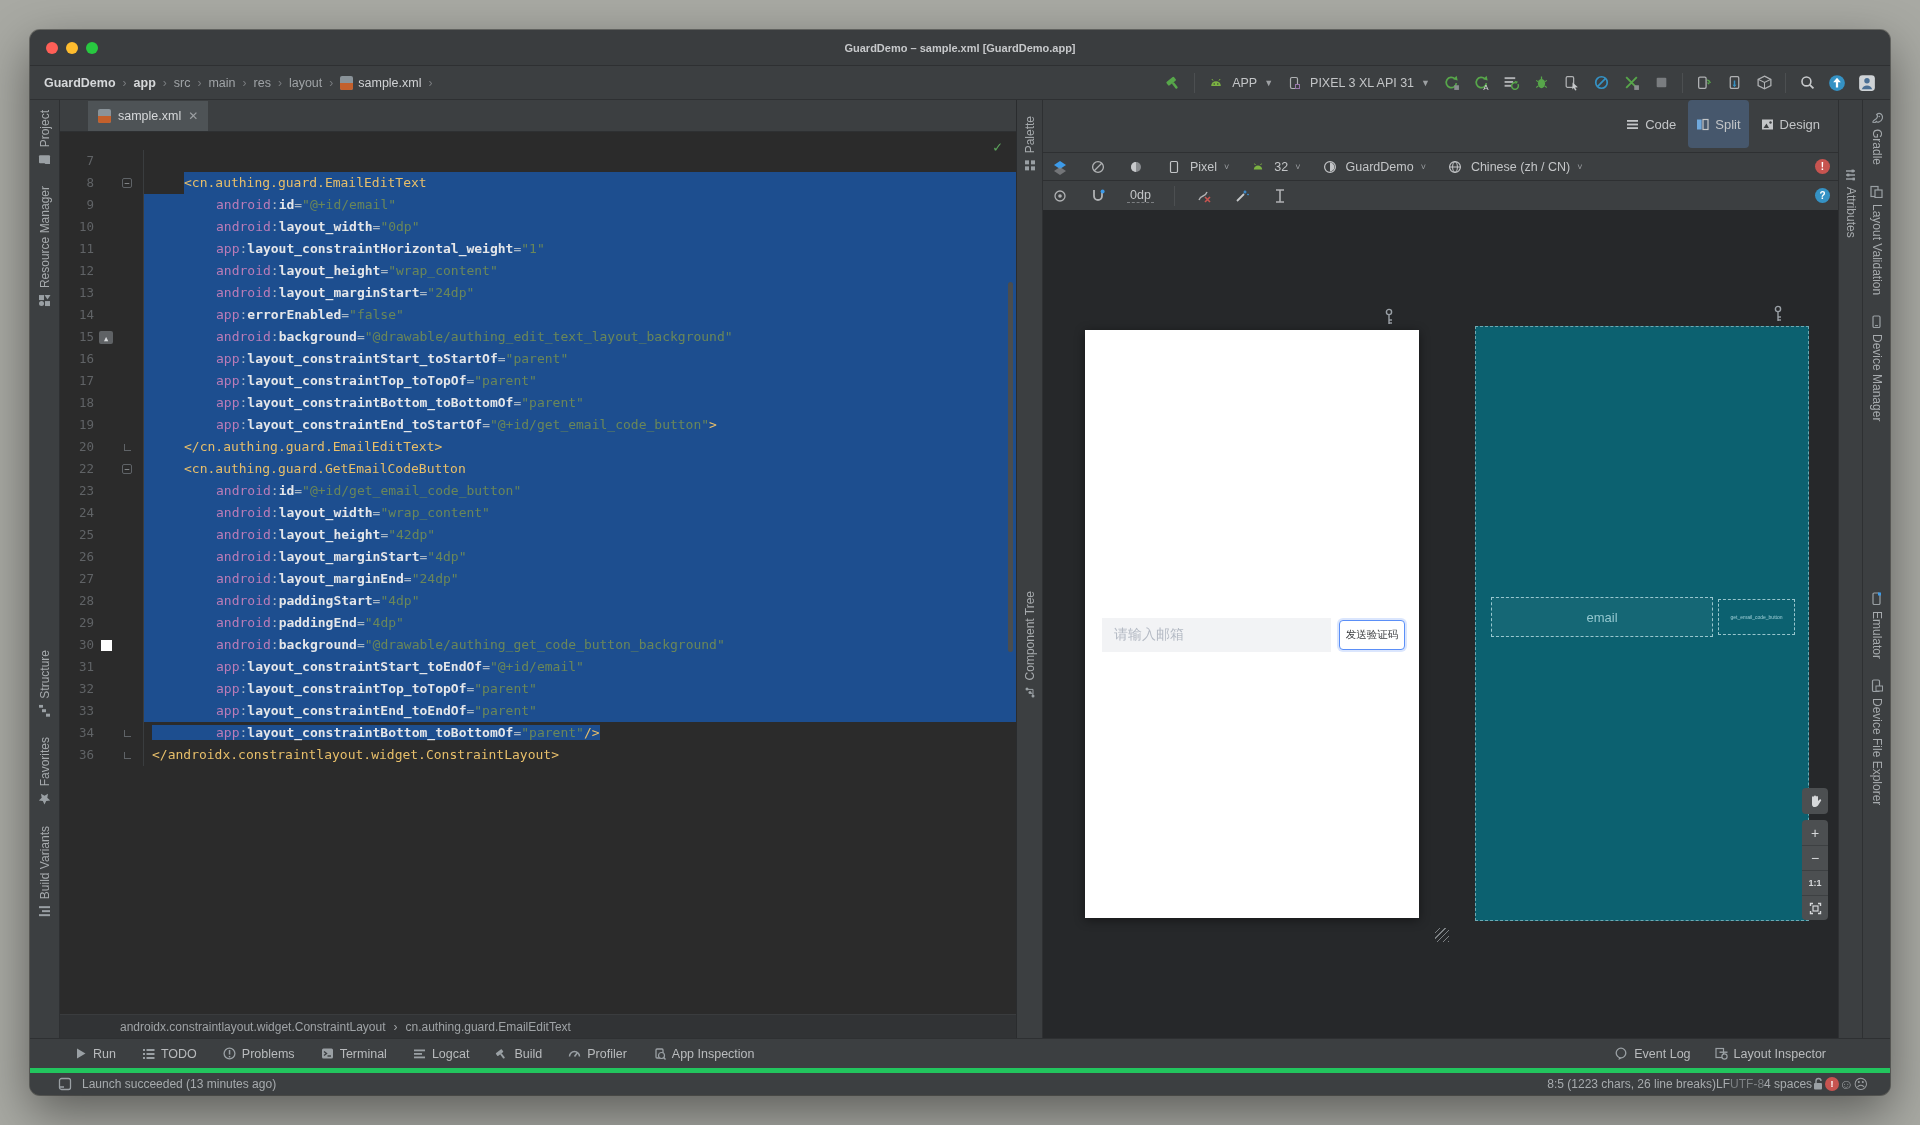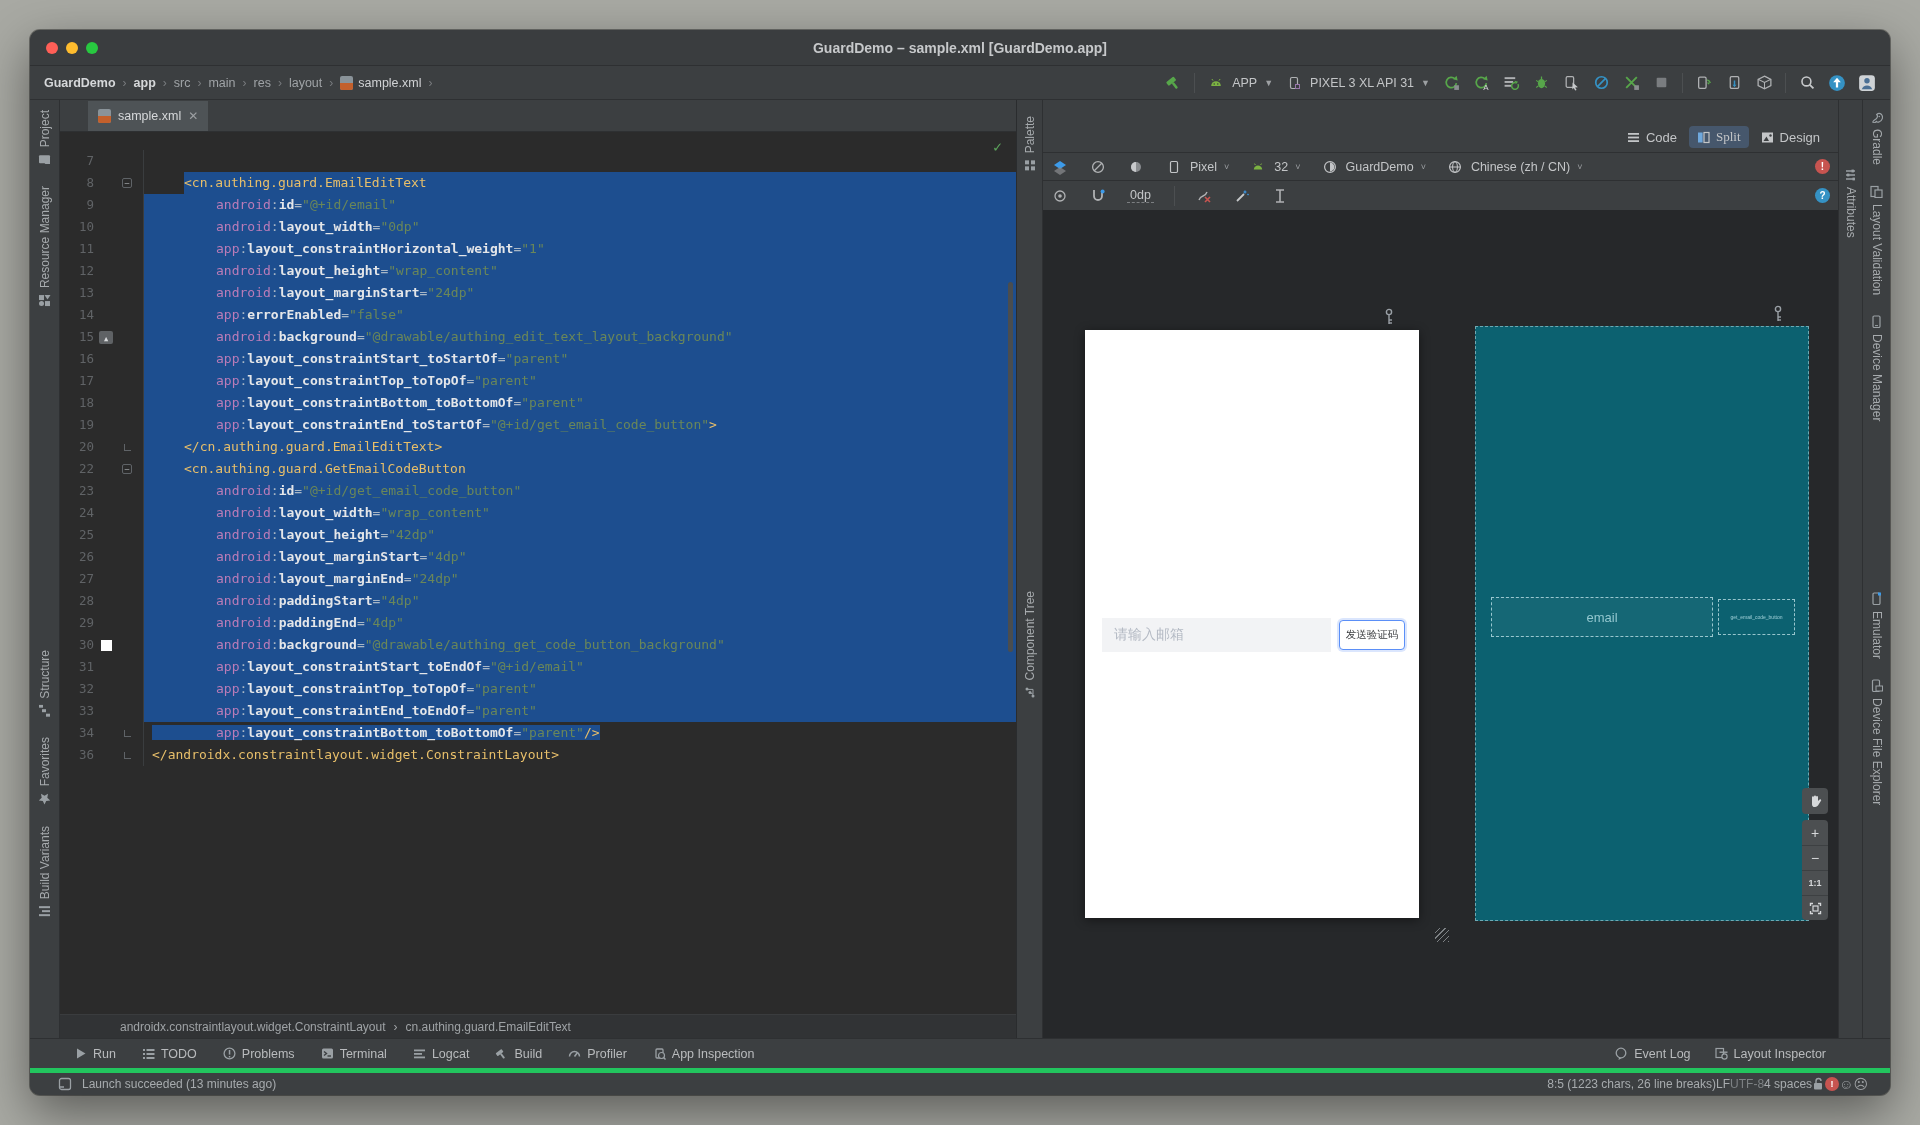"GuardDemo – sample.xml [GuardDemo.app]" .win-title { font-size: 14px -> 11px }
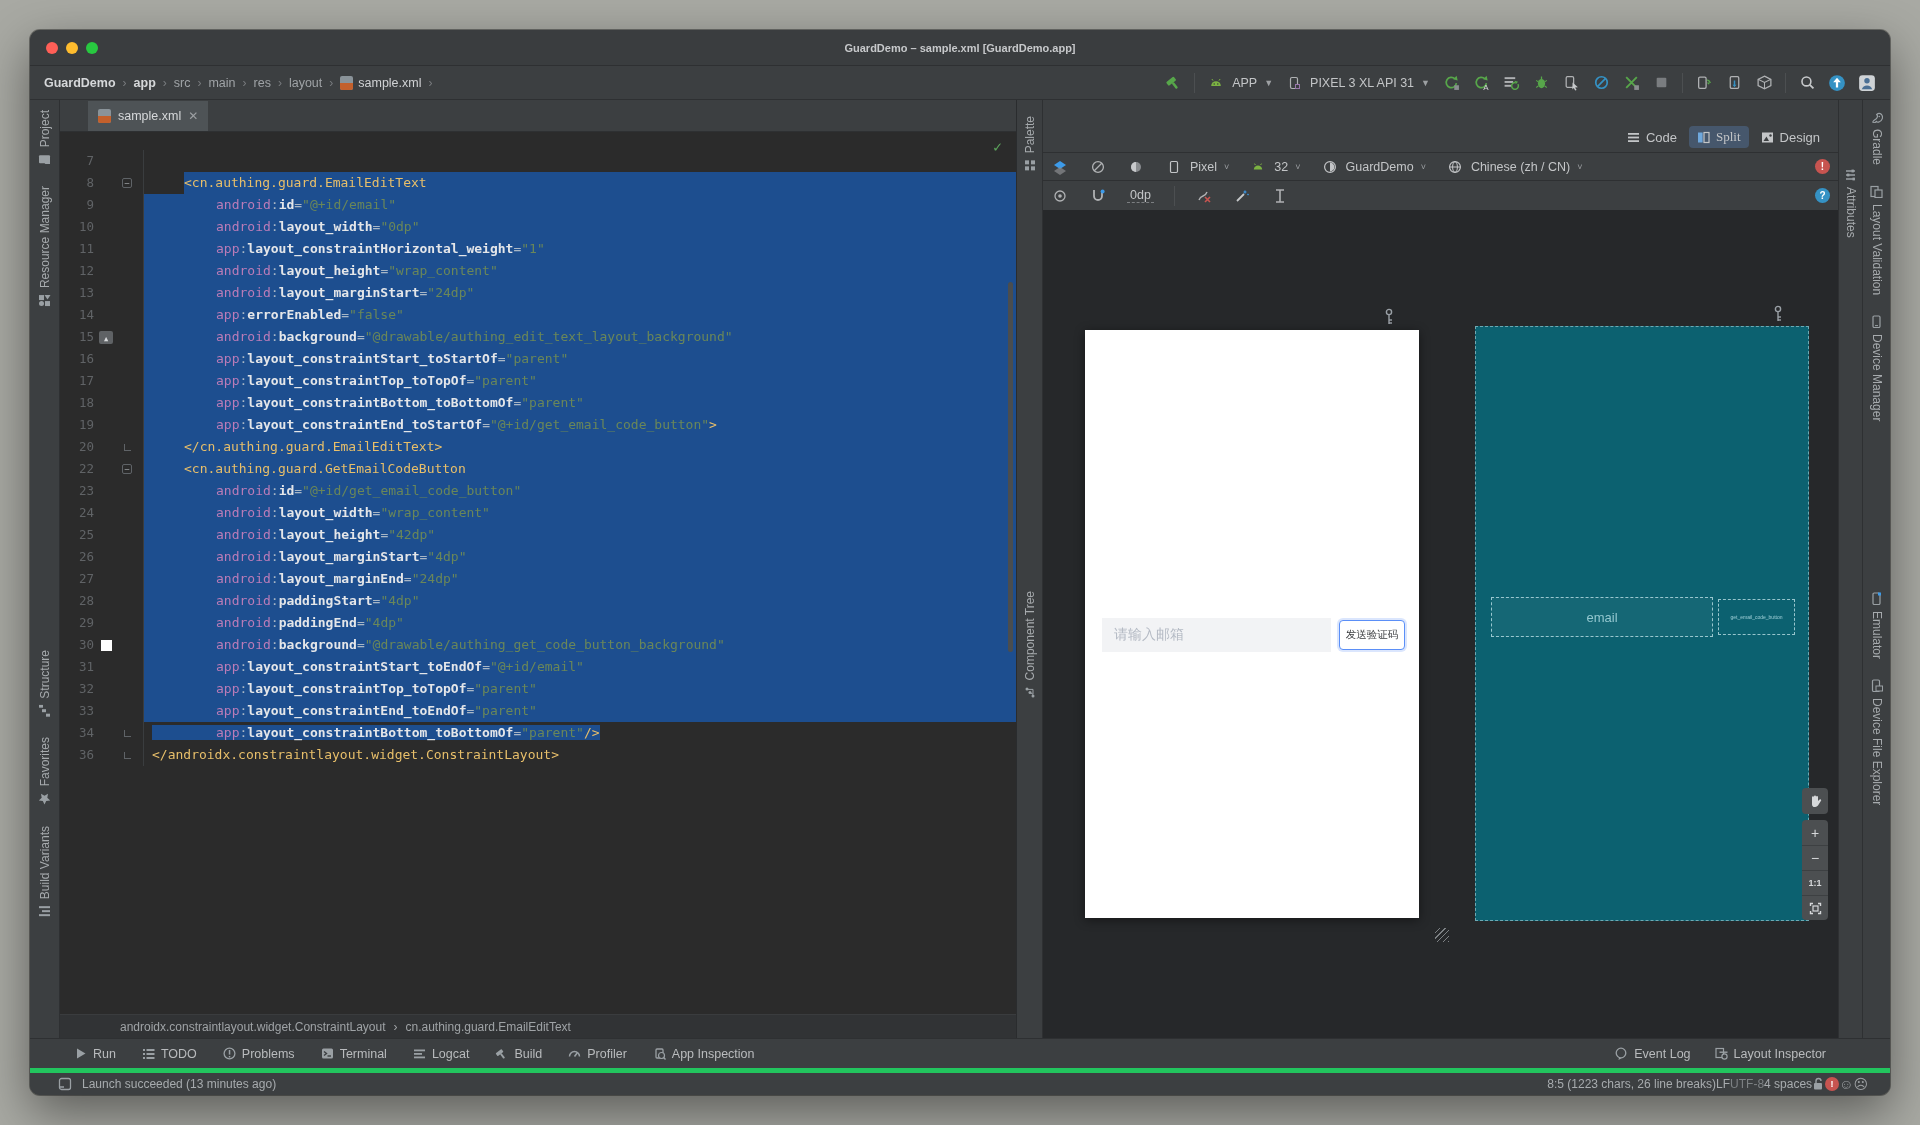"Code" .design-header { align-items: flex-end -> none }
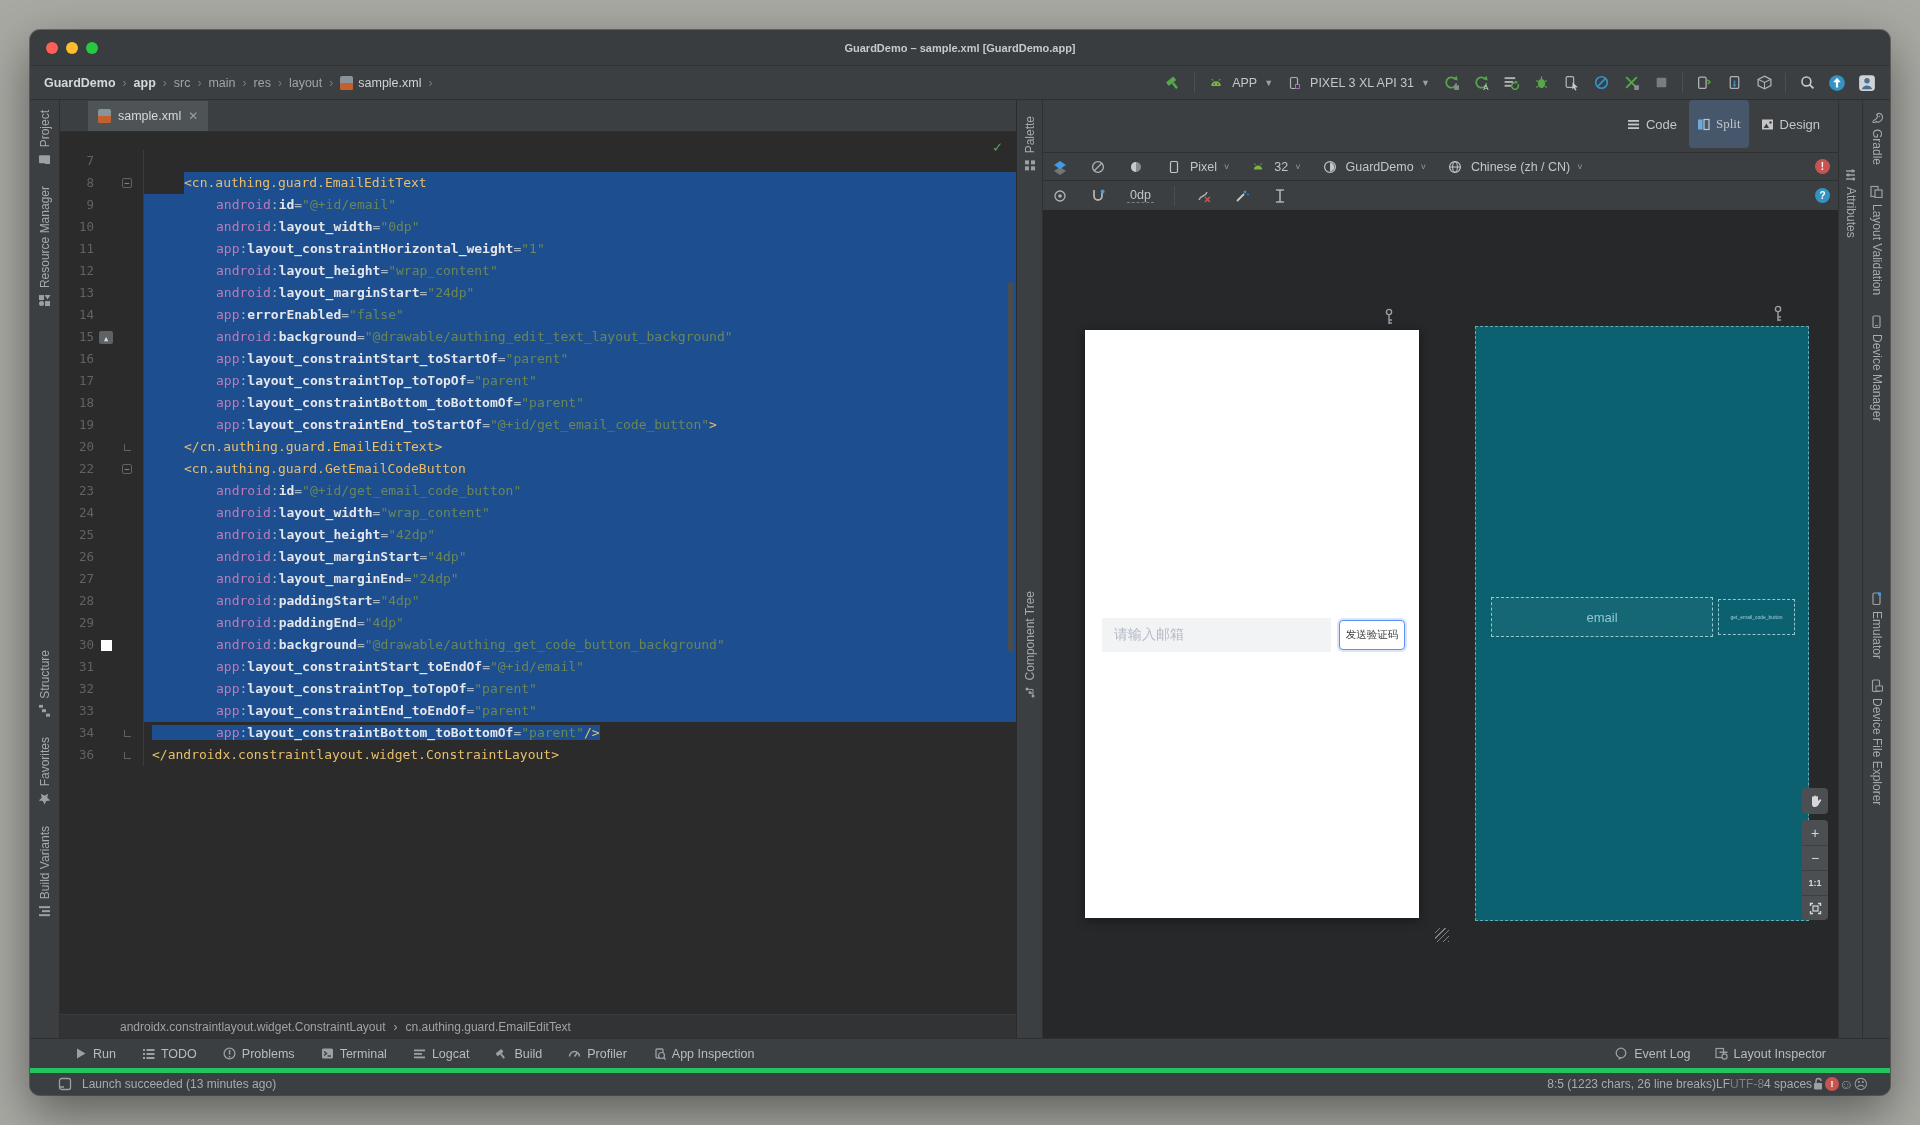"Split" .mode-btn.active { font-family: Liberation Serif, serif -> none }
